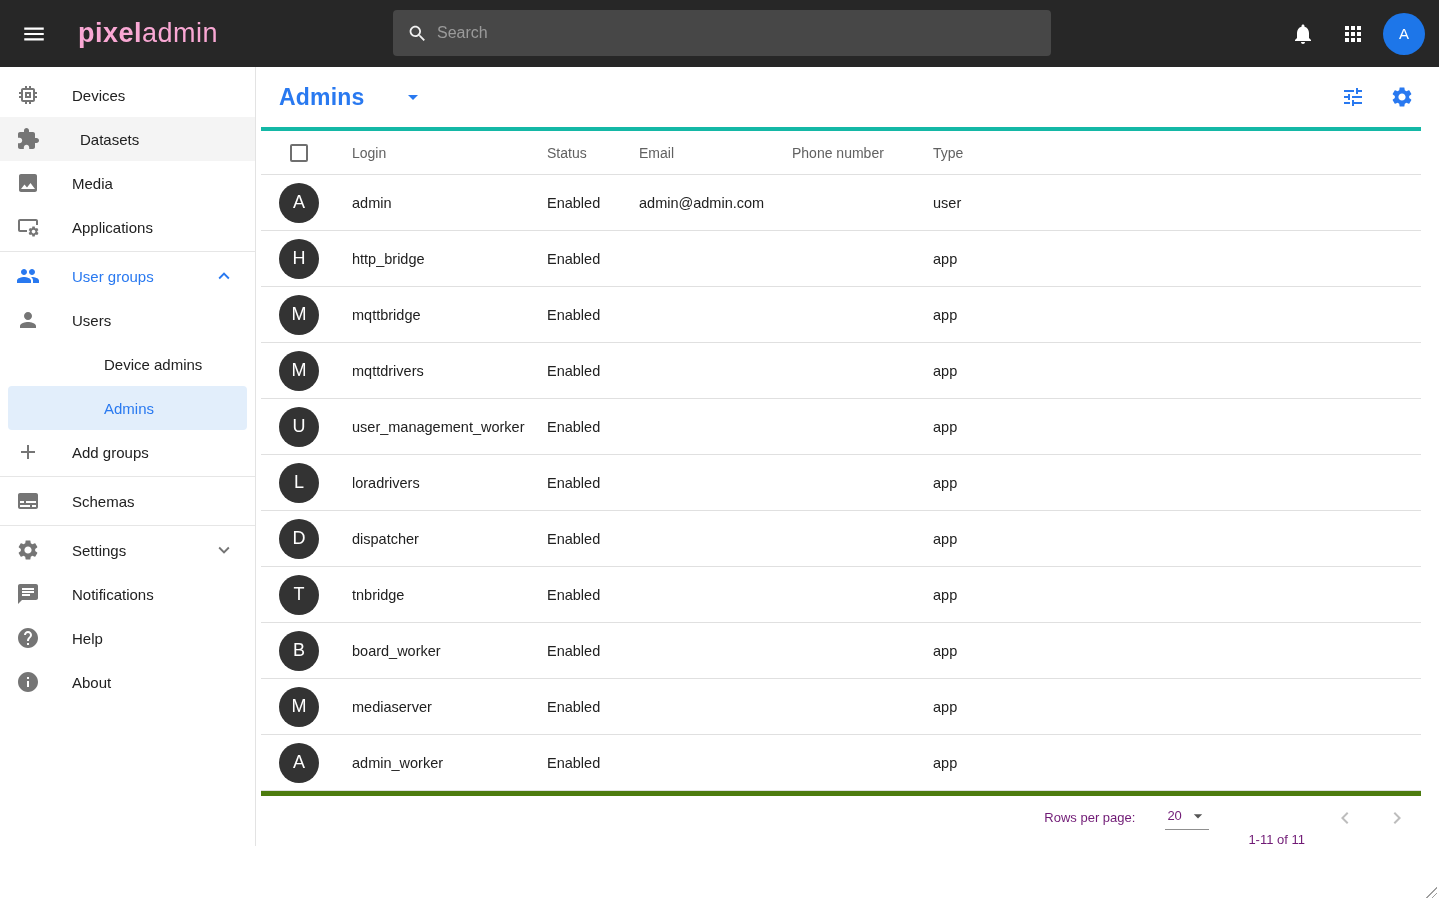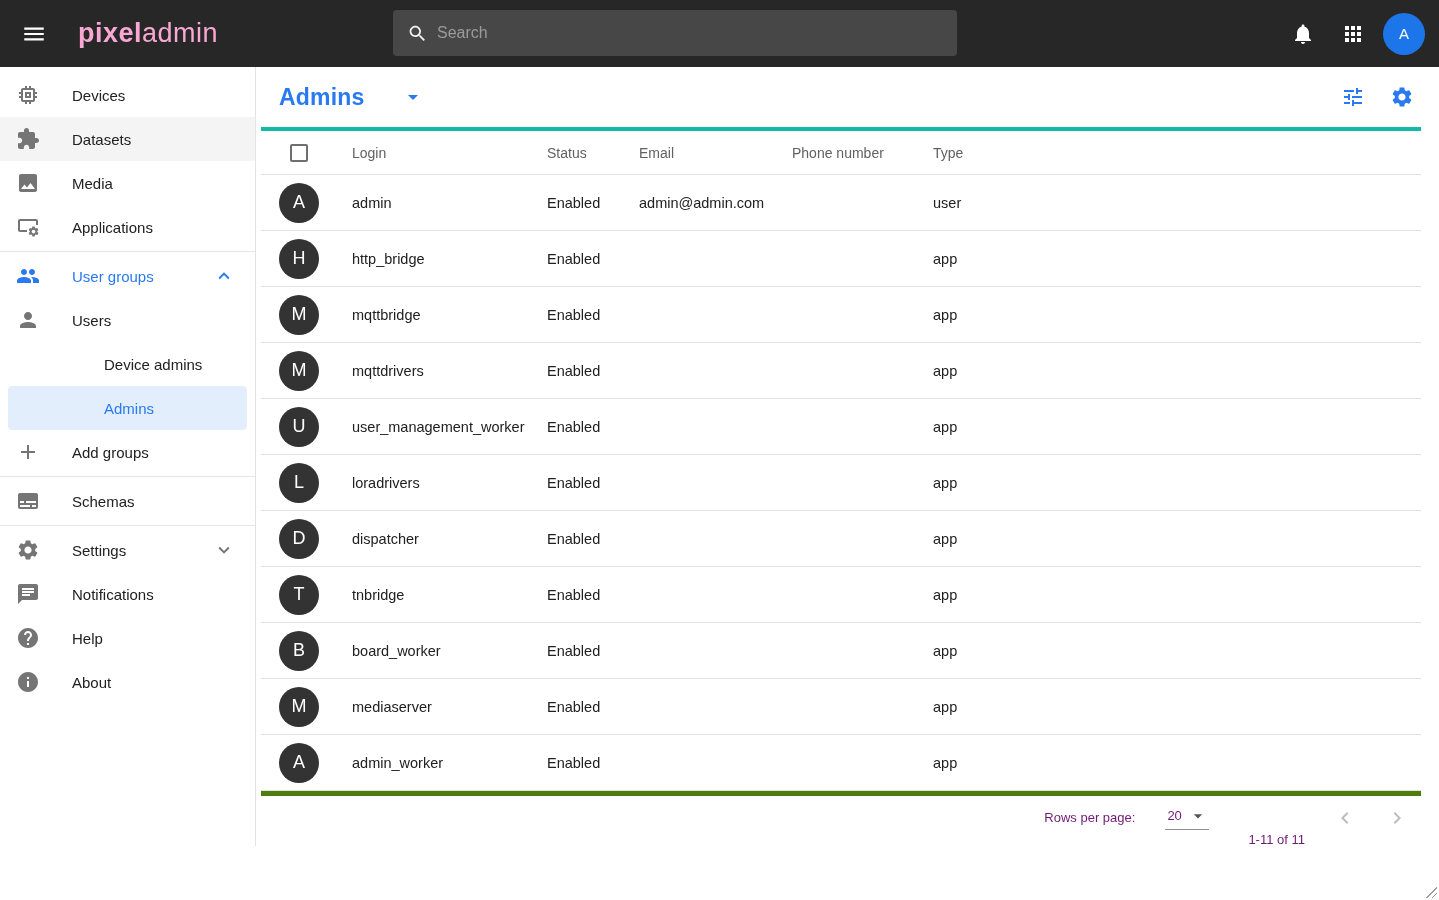"Search" .search { width: 564px -> 658px }
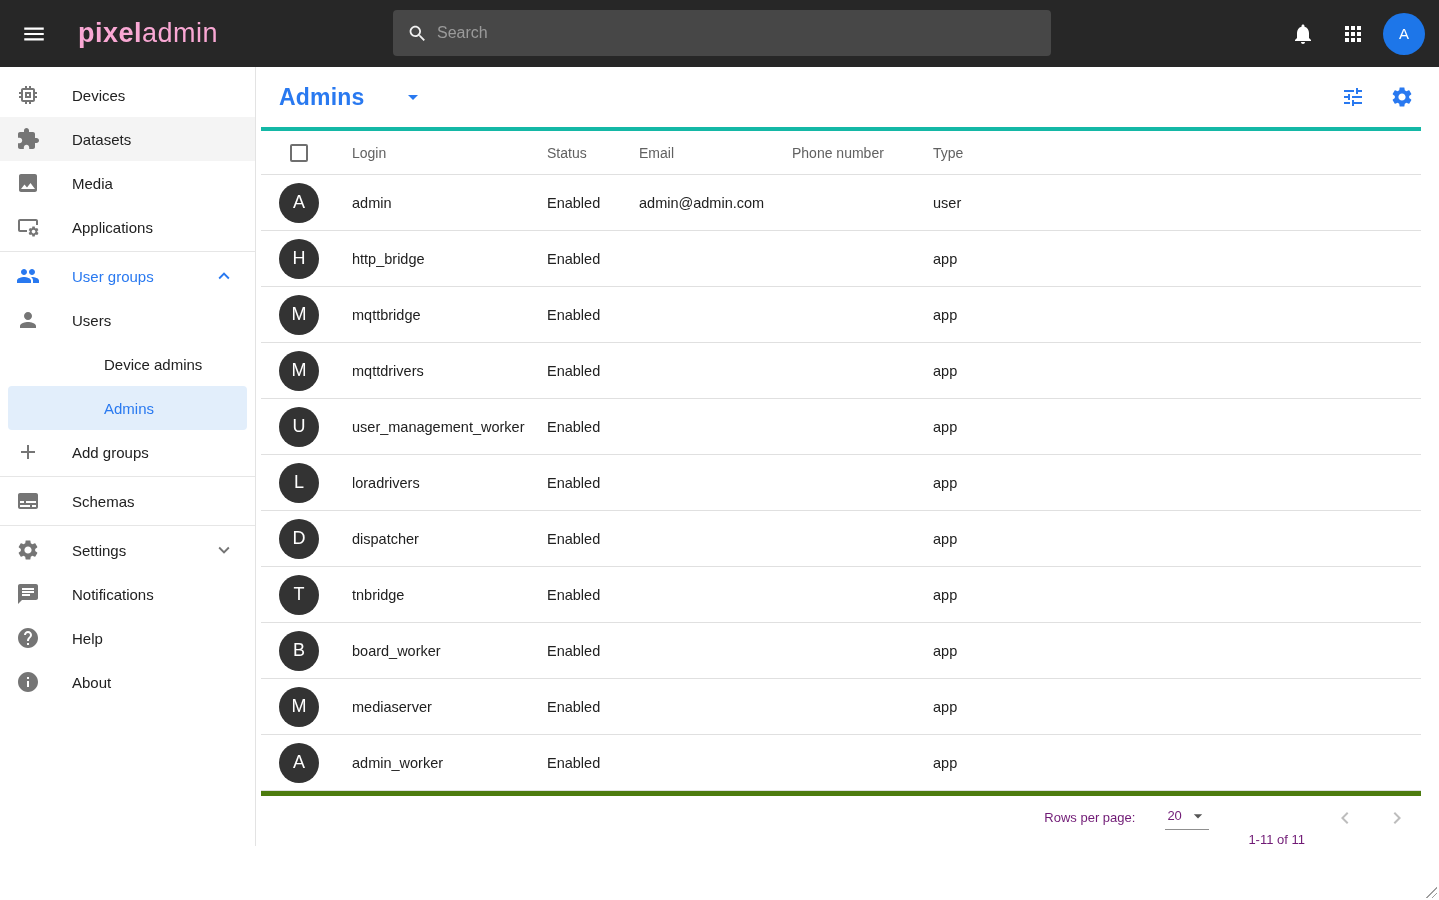"Datasets" .side-item.hover { gap: none -> 8px }
